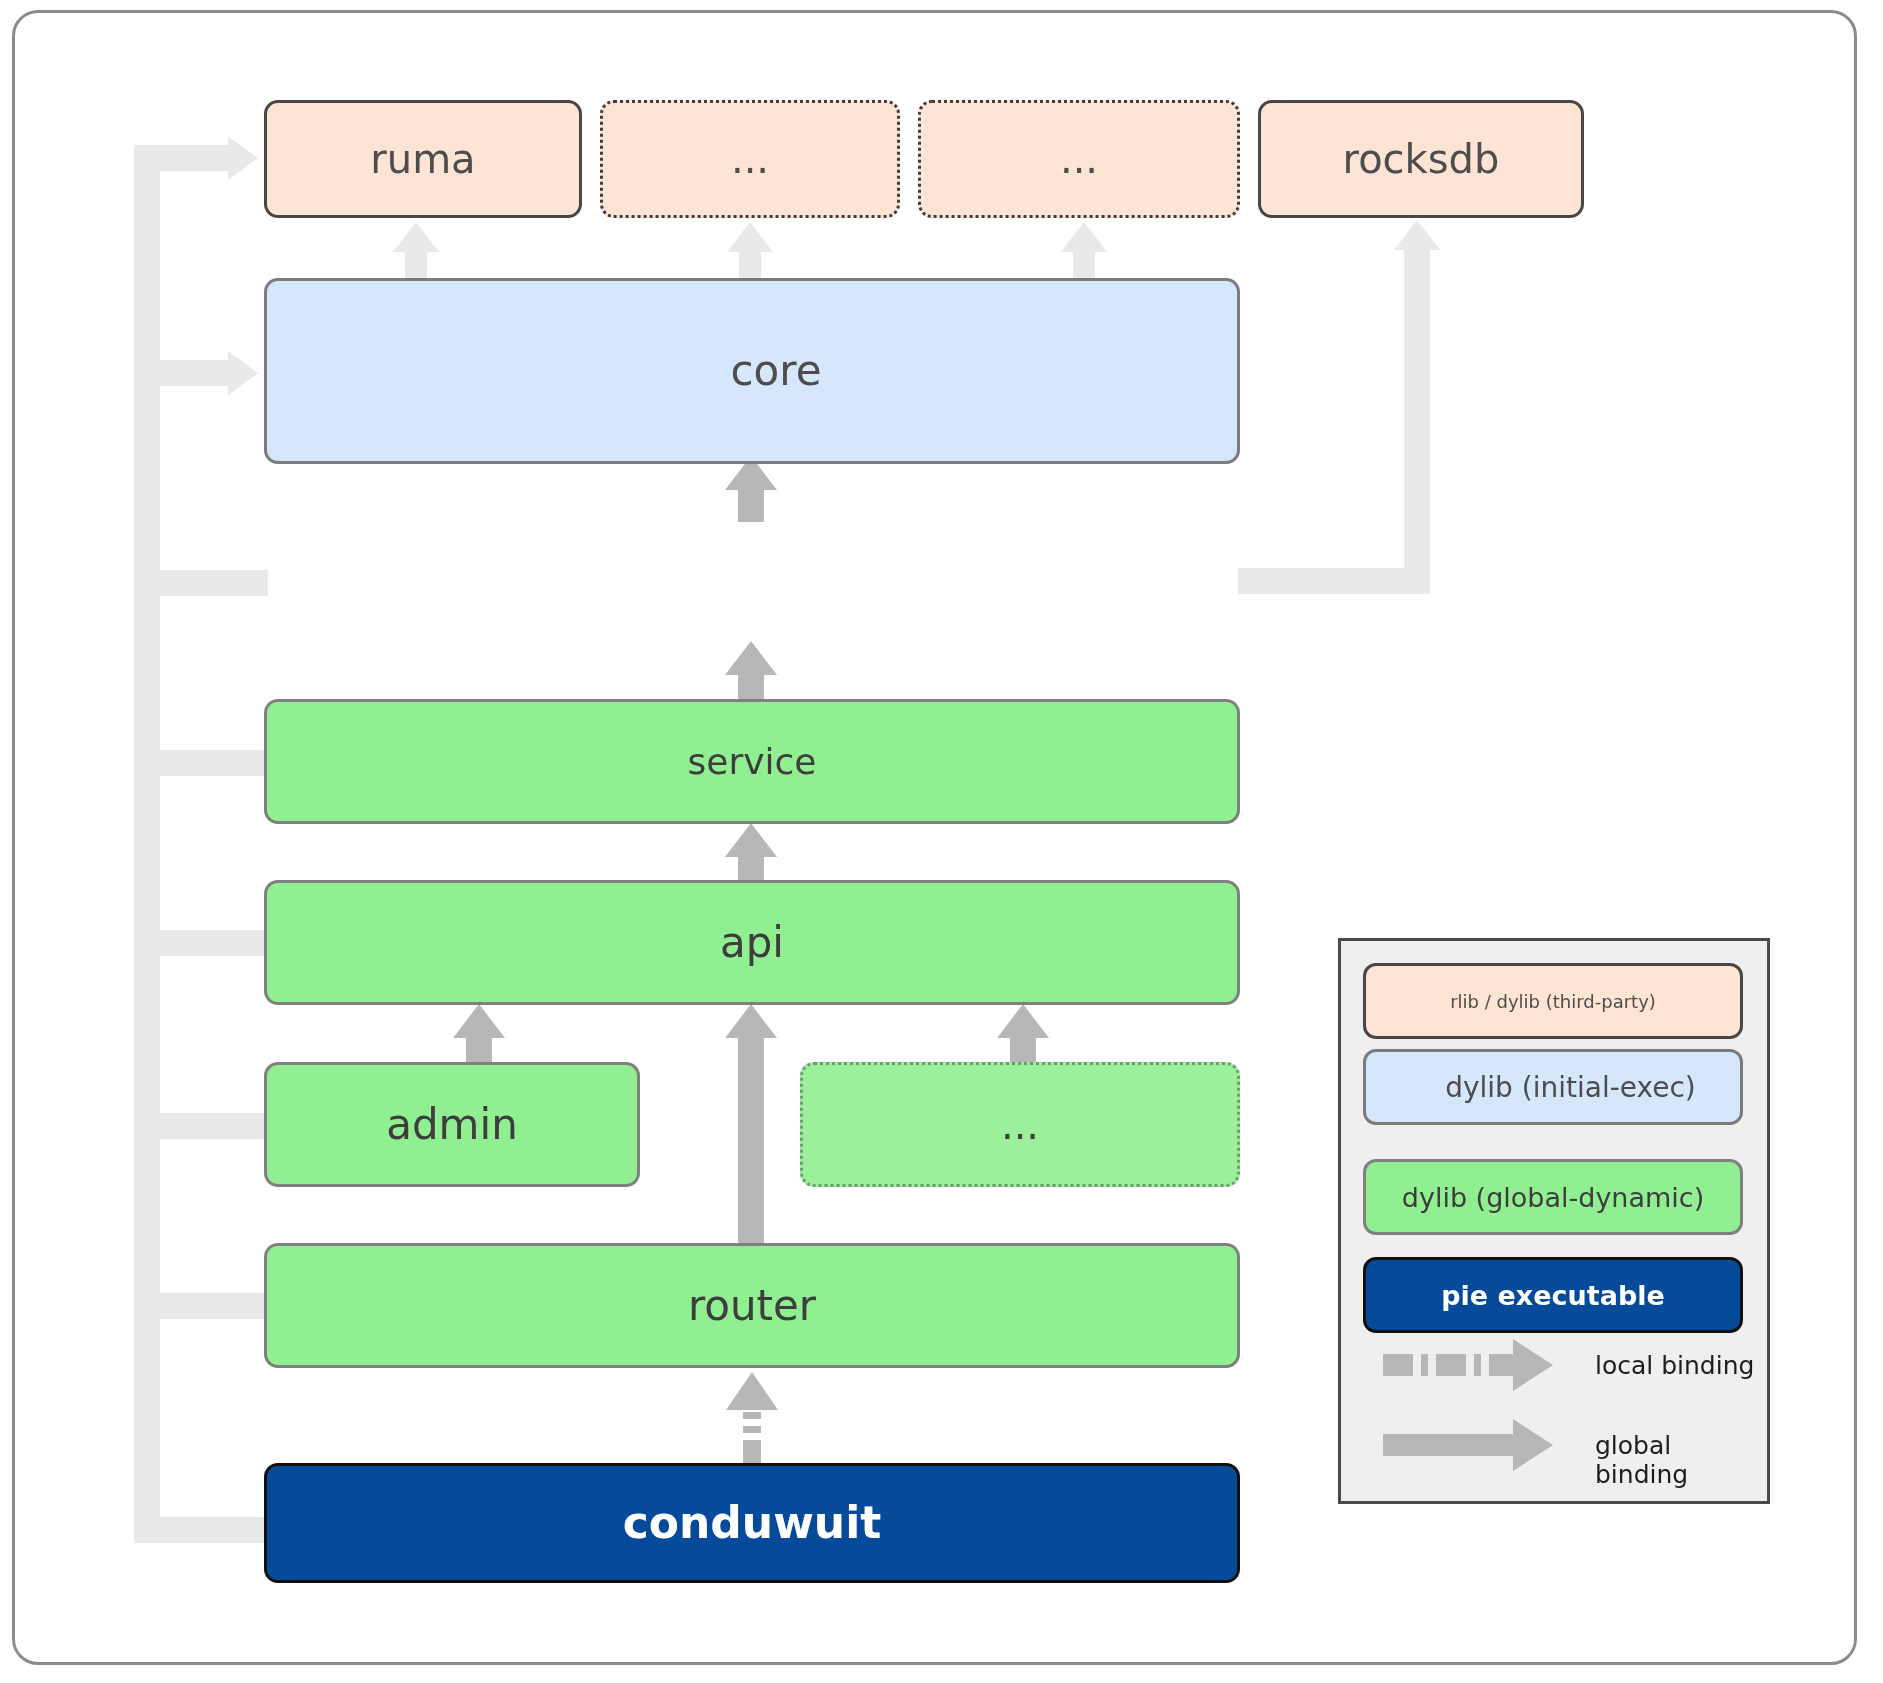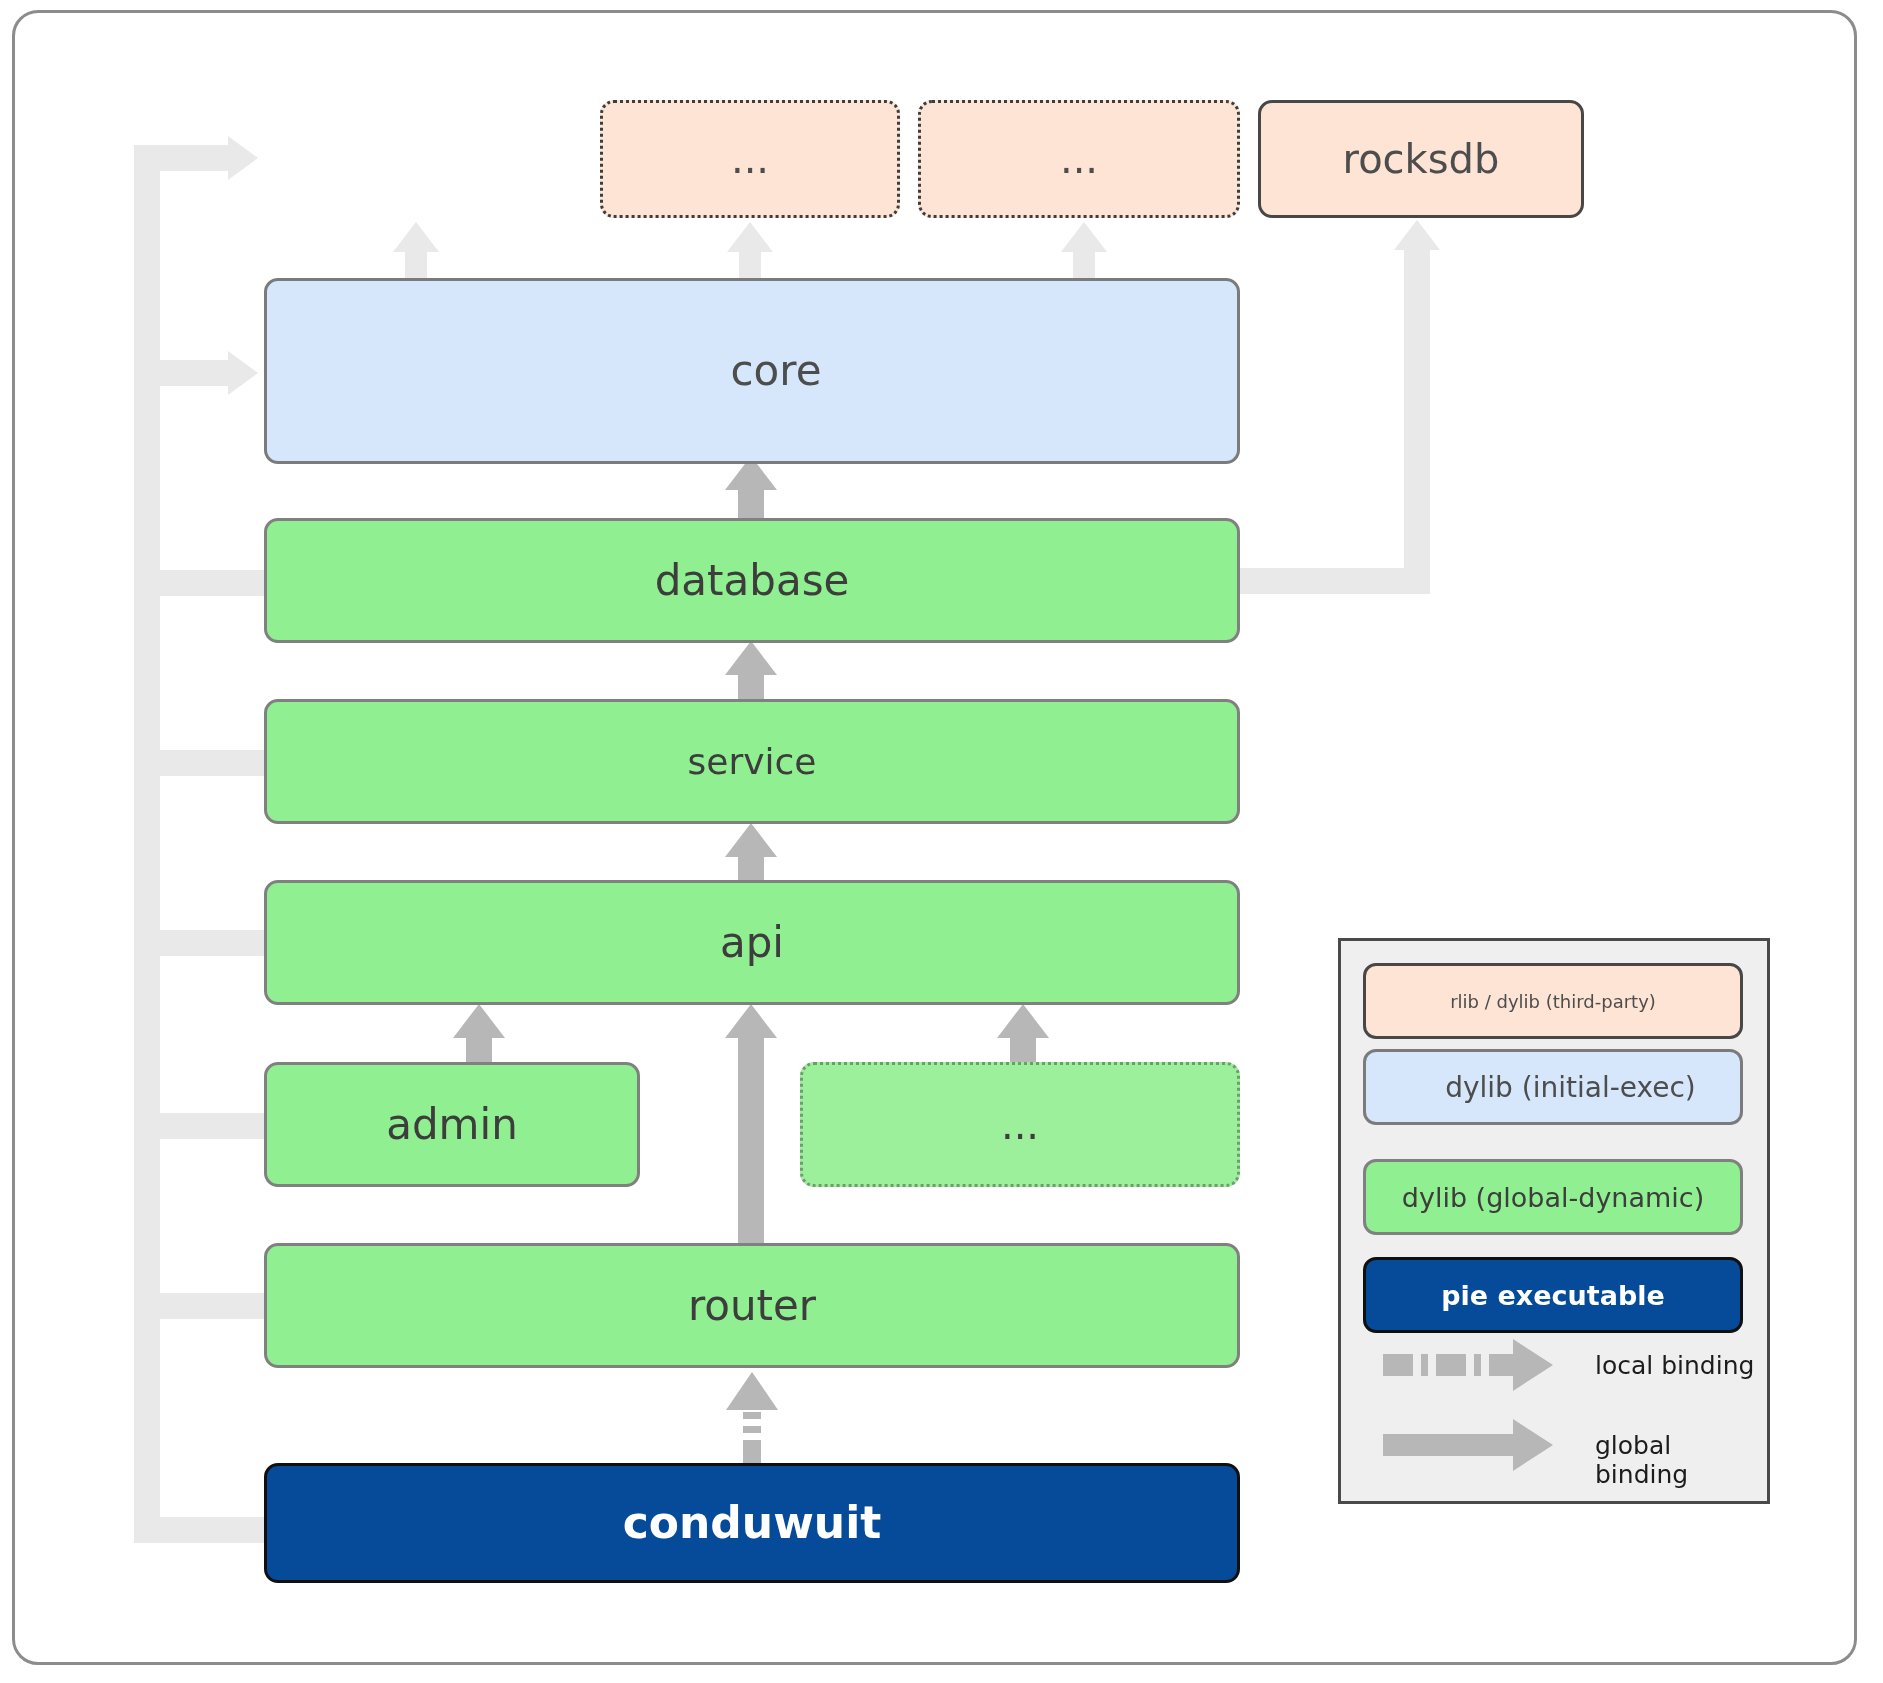"ruma" div.node { html: none -> <div> <span>ruma</span> </div> }
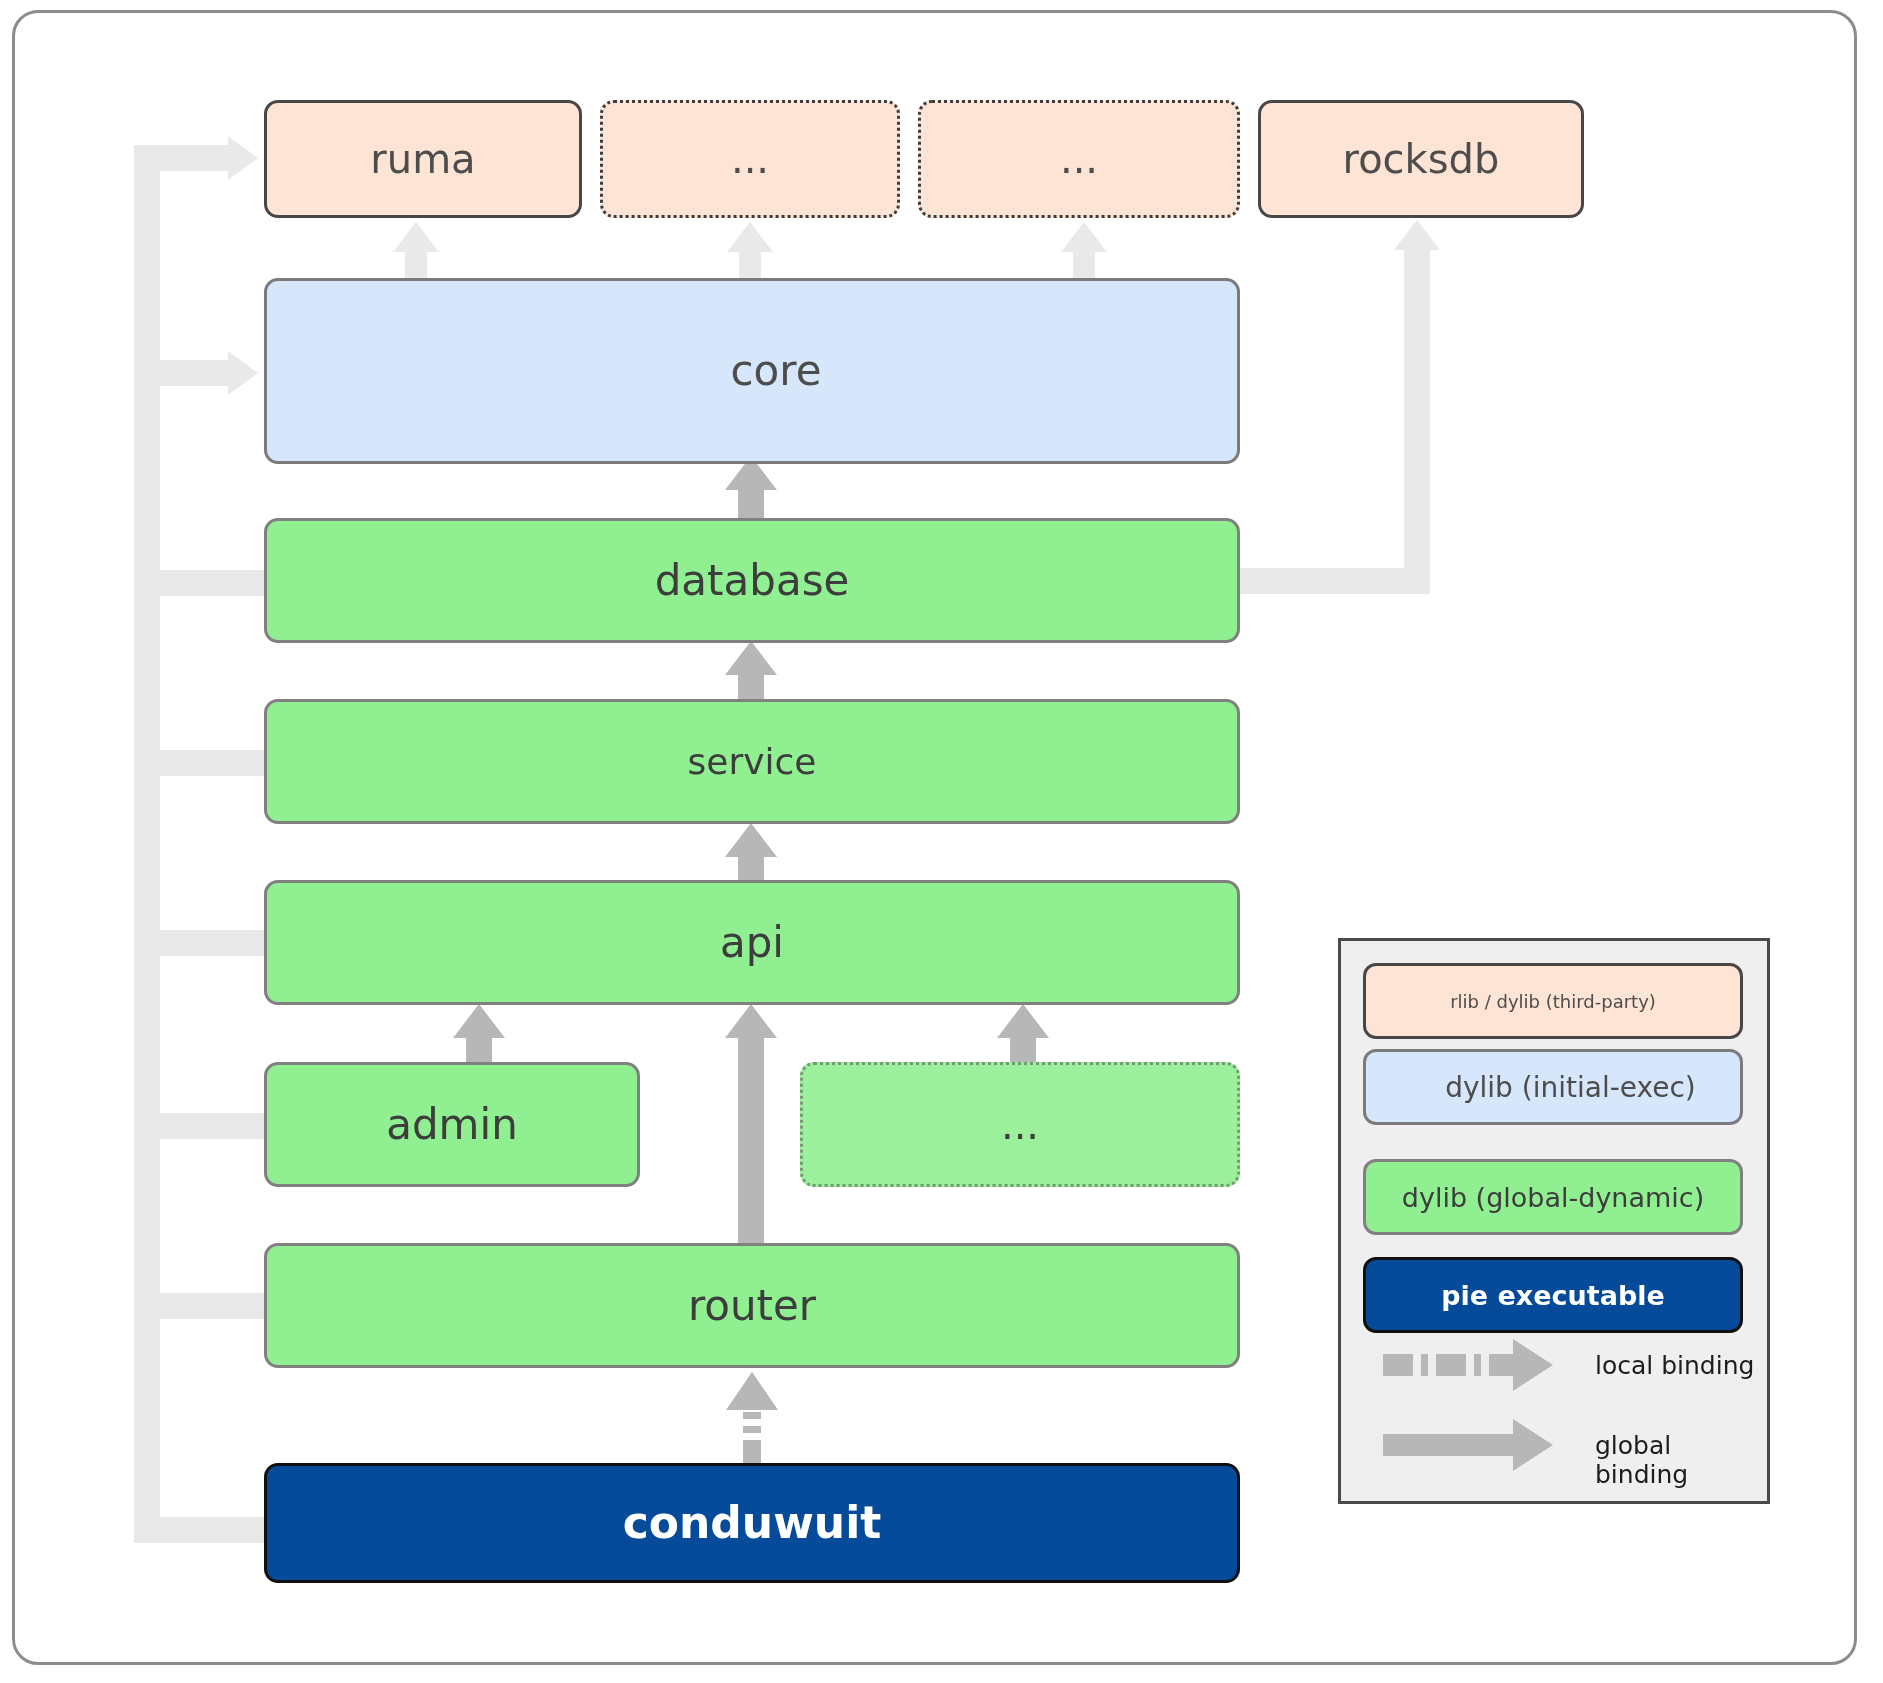"database" div.node { html: <div> <span>database</span> </div> -> none }
